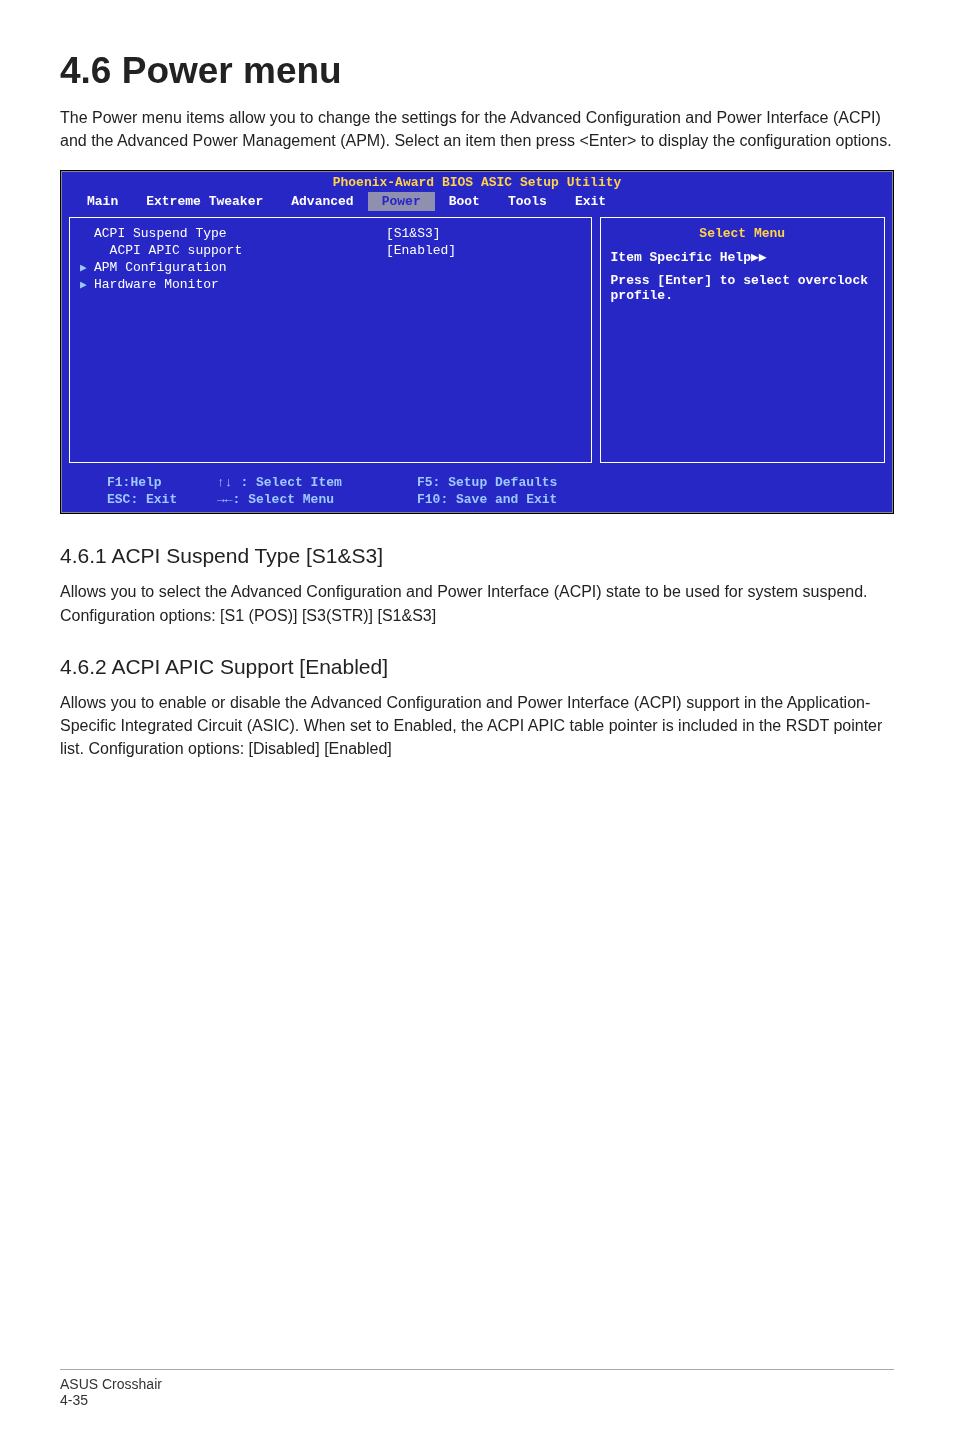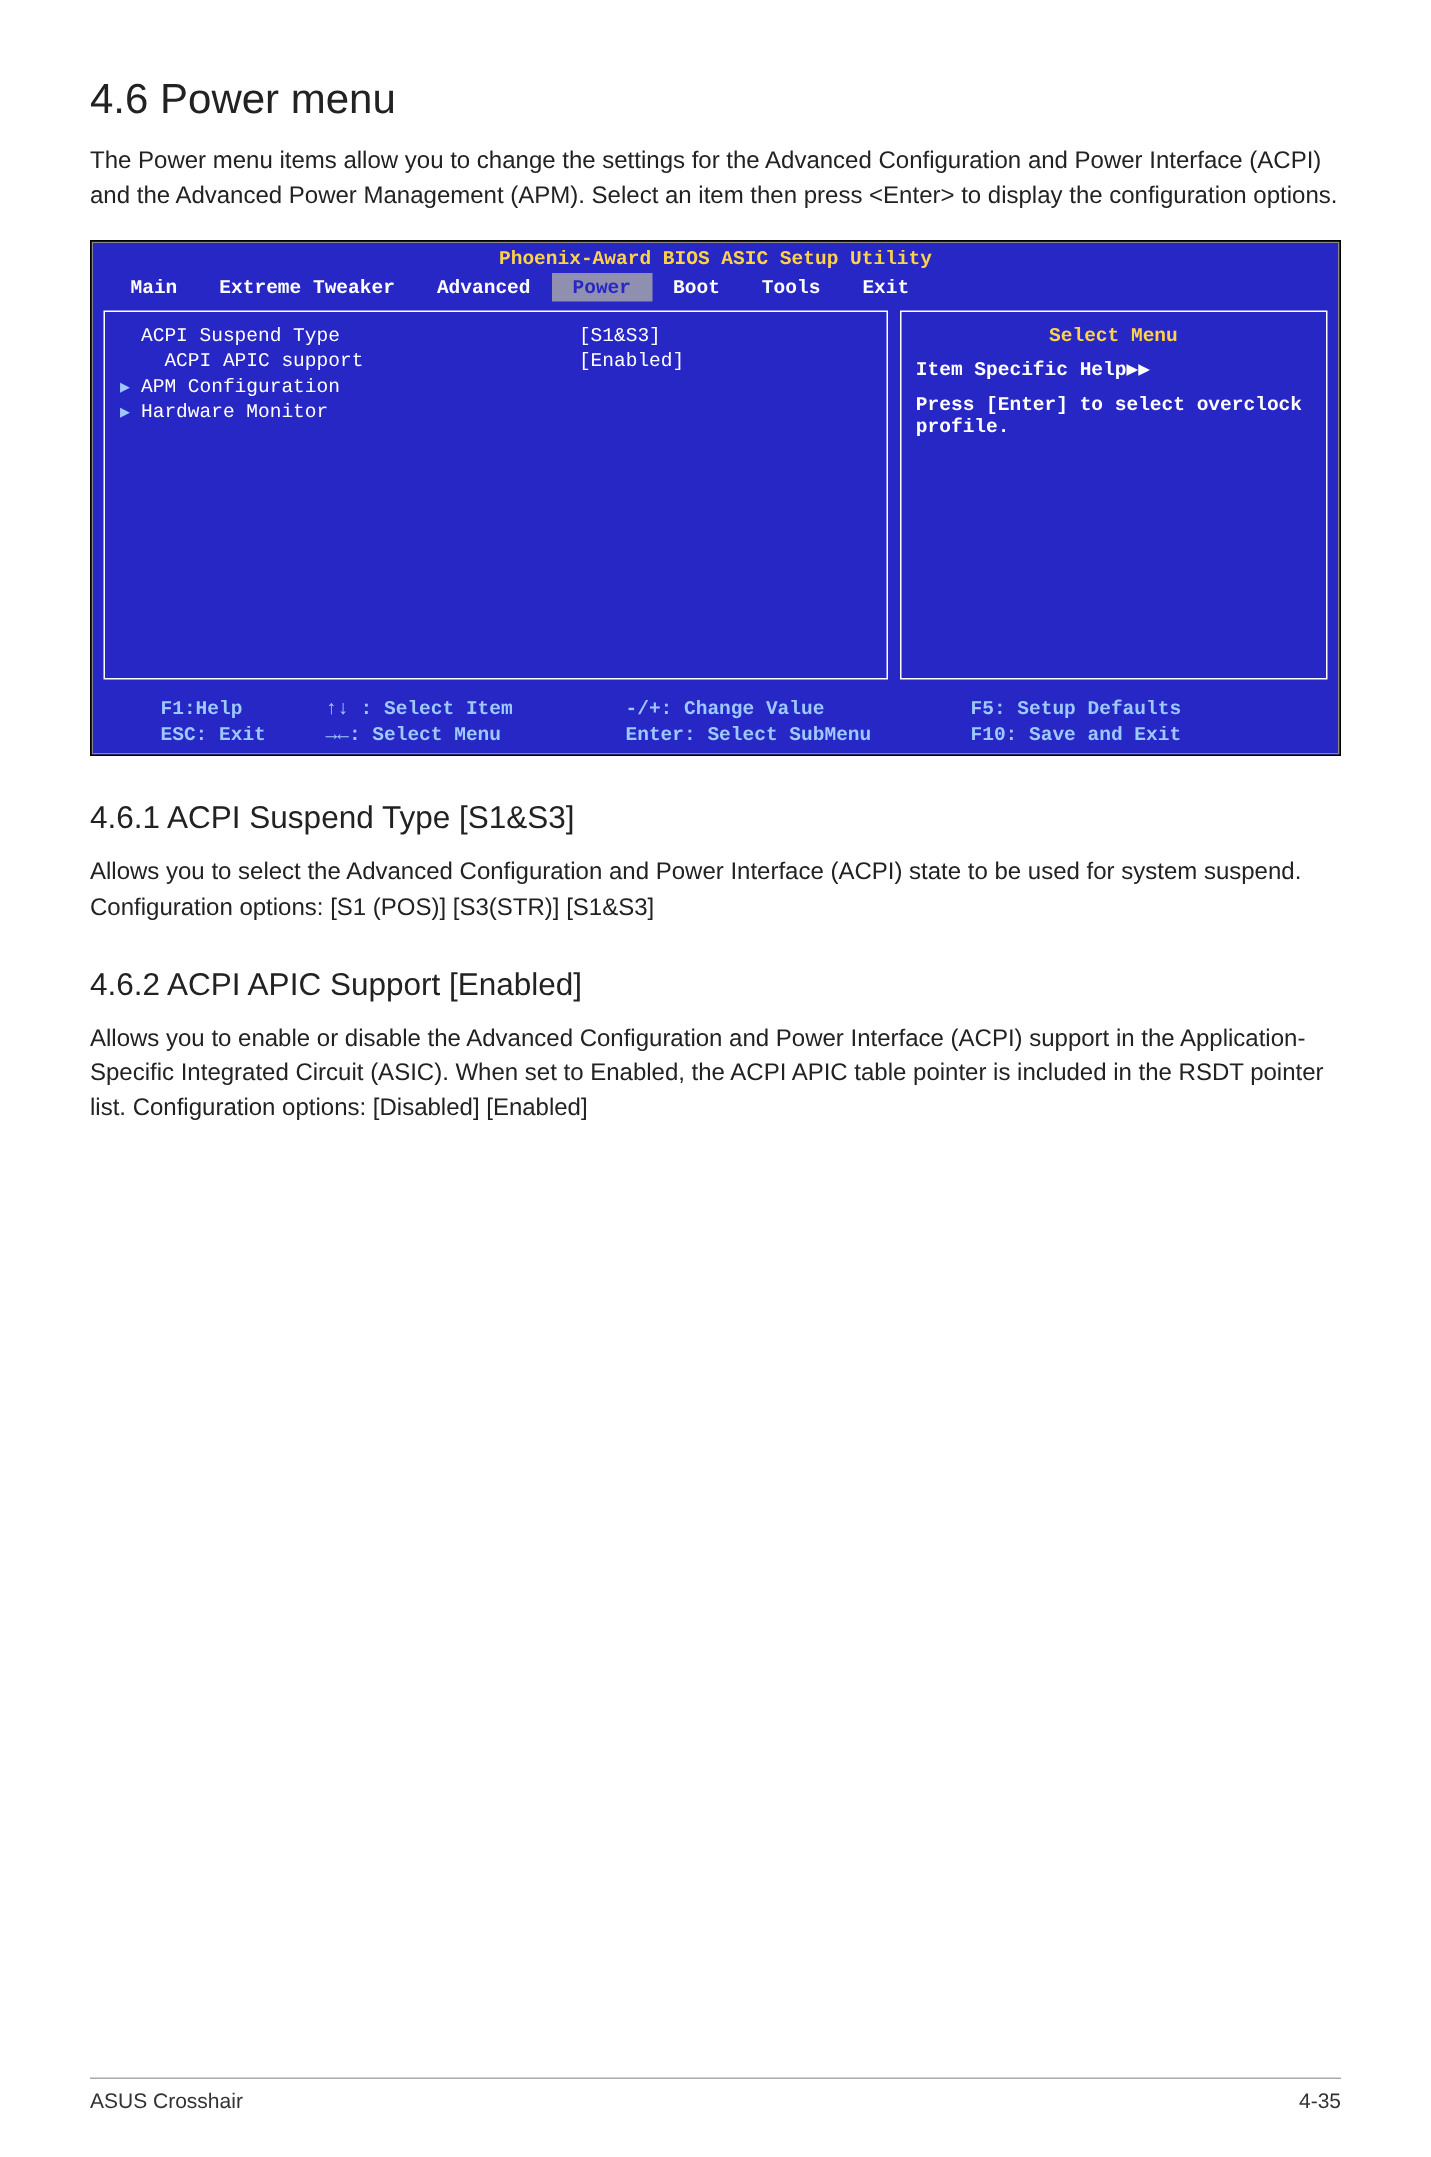"4.6 Power menu" h1.page-title { font-size: 28px -> 37px; font-weight: normal -> bold }
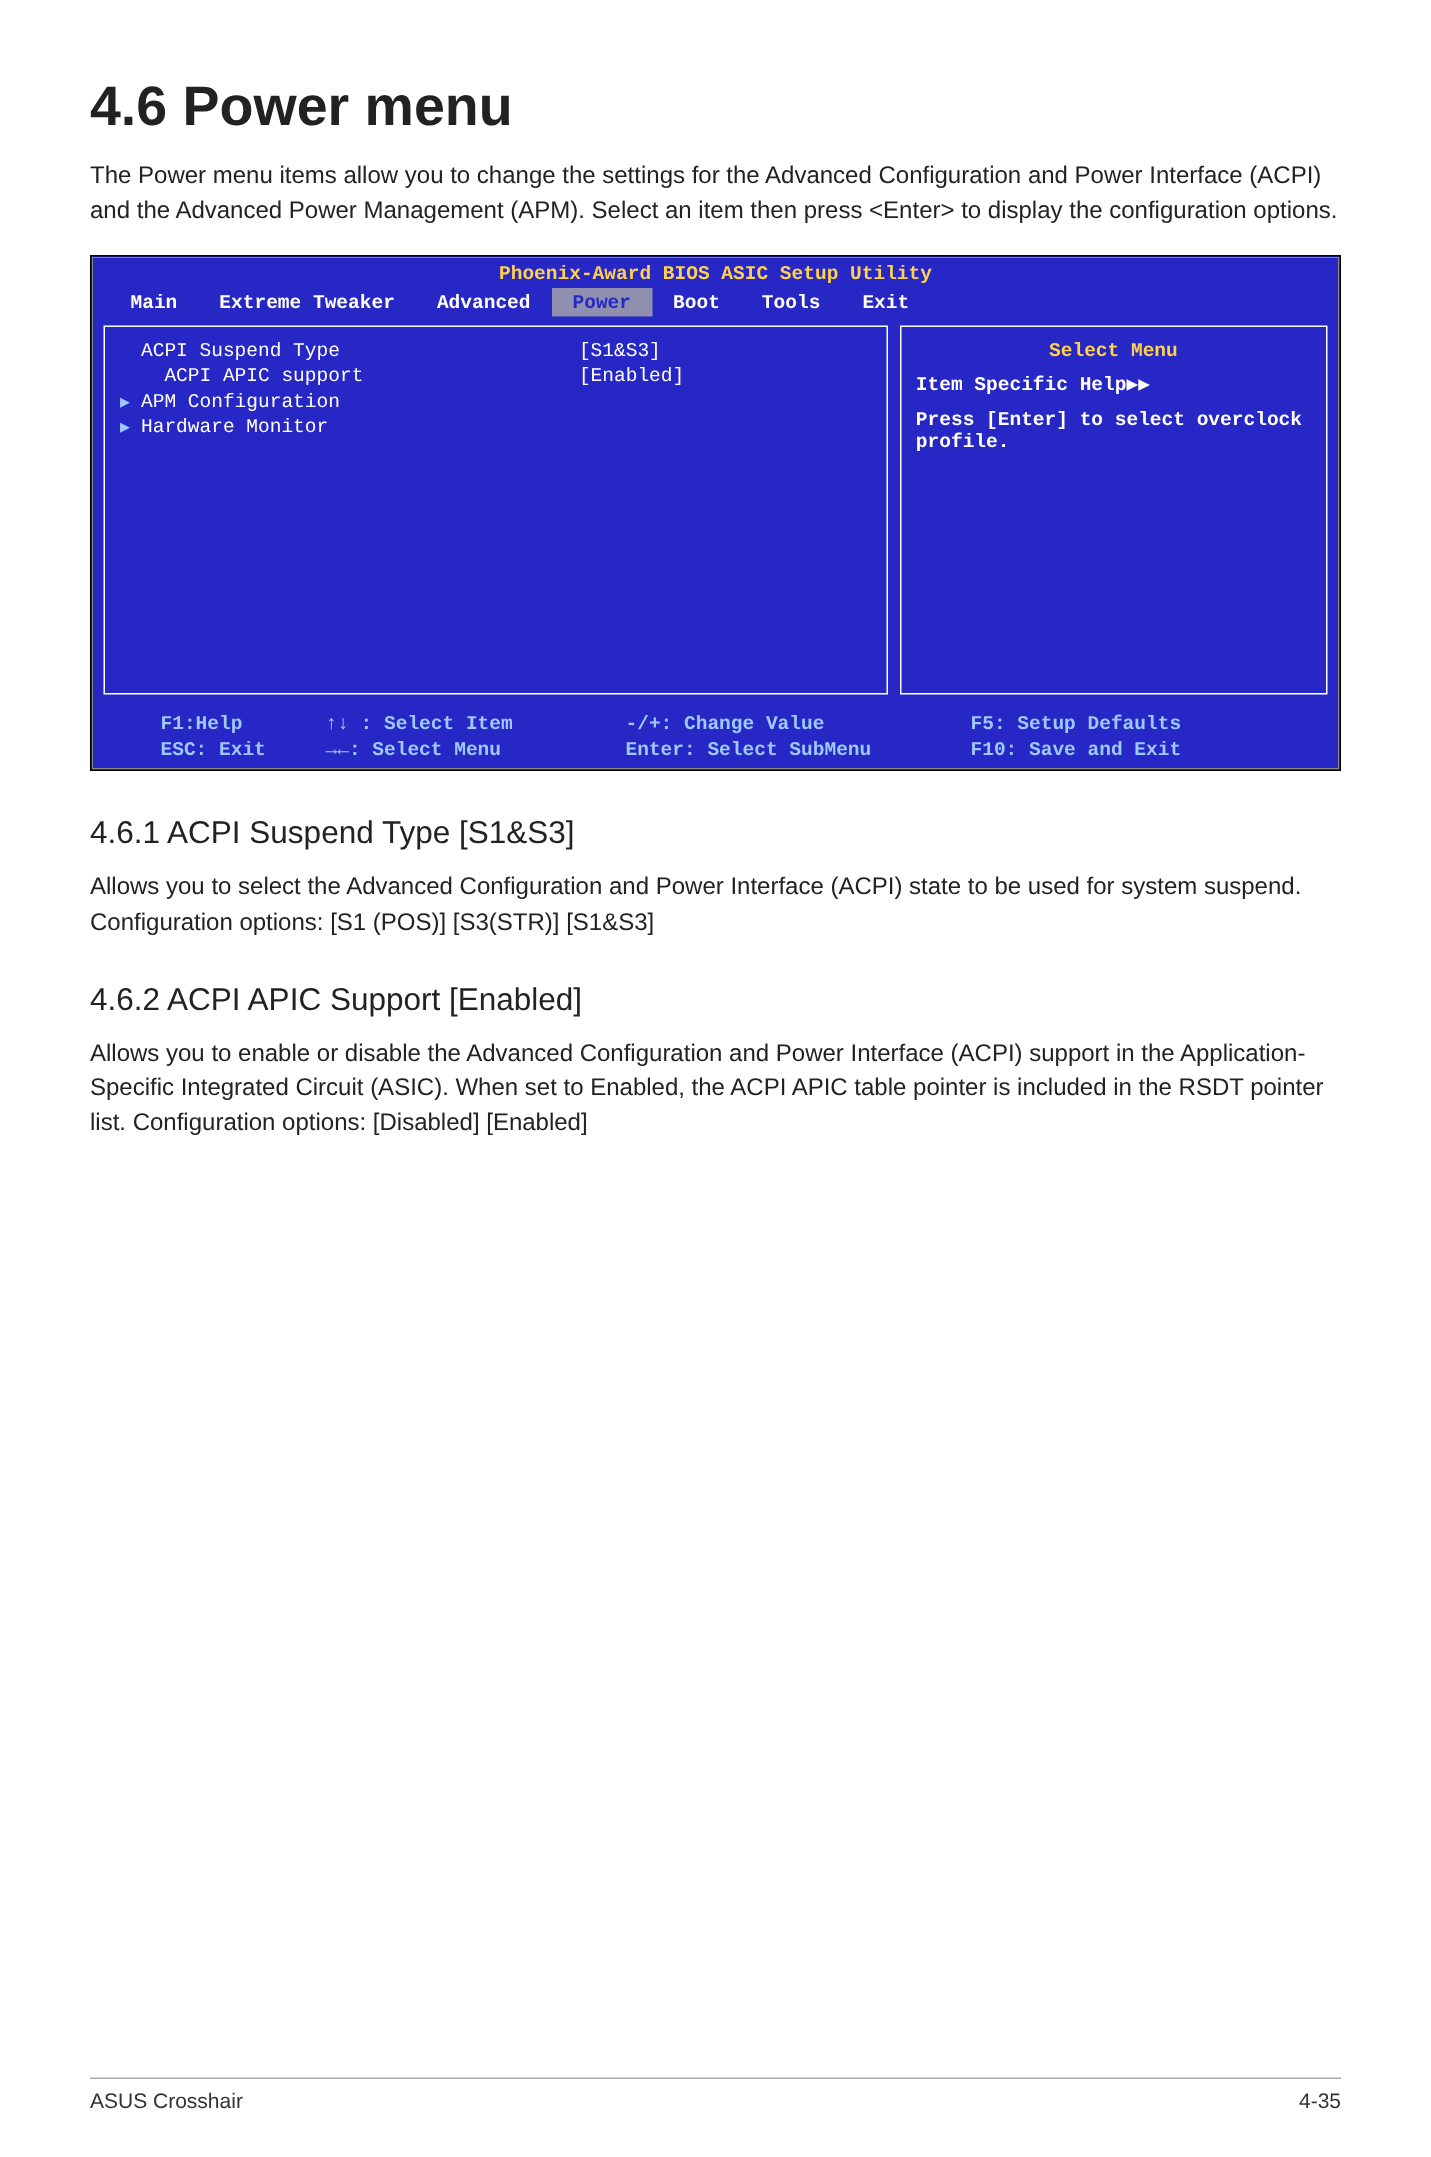"-/+: Change Value" div.col { html: <div> <span>-/+: Change Value</span> <span>Enter: Select SubMenu</span> </div> -> none }
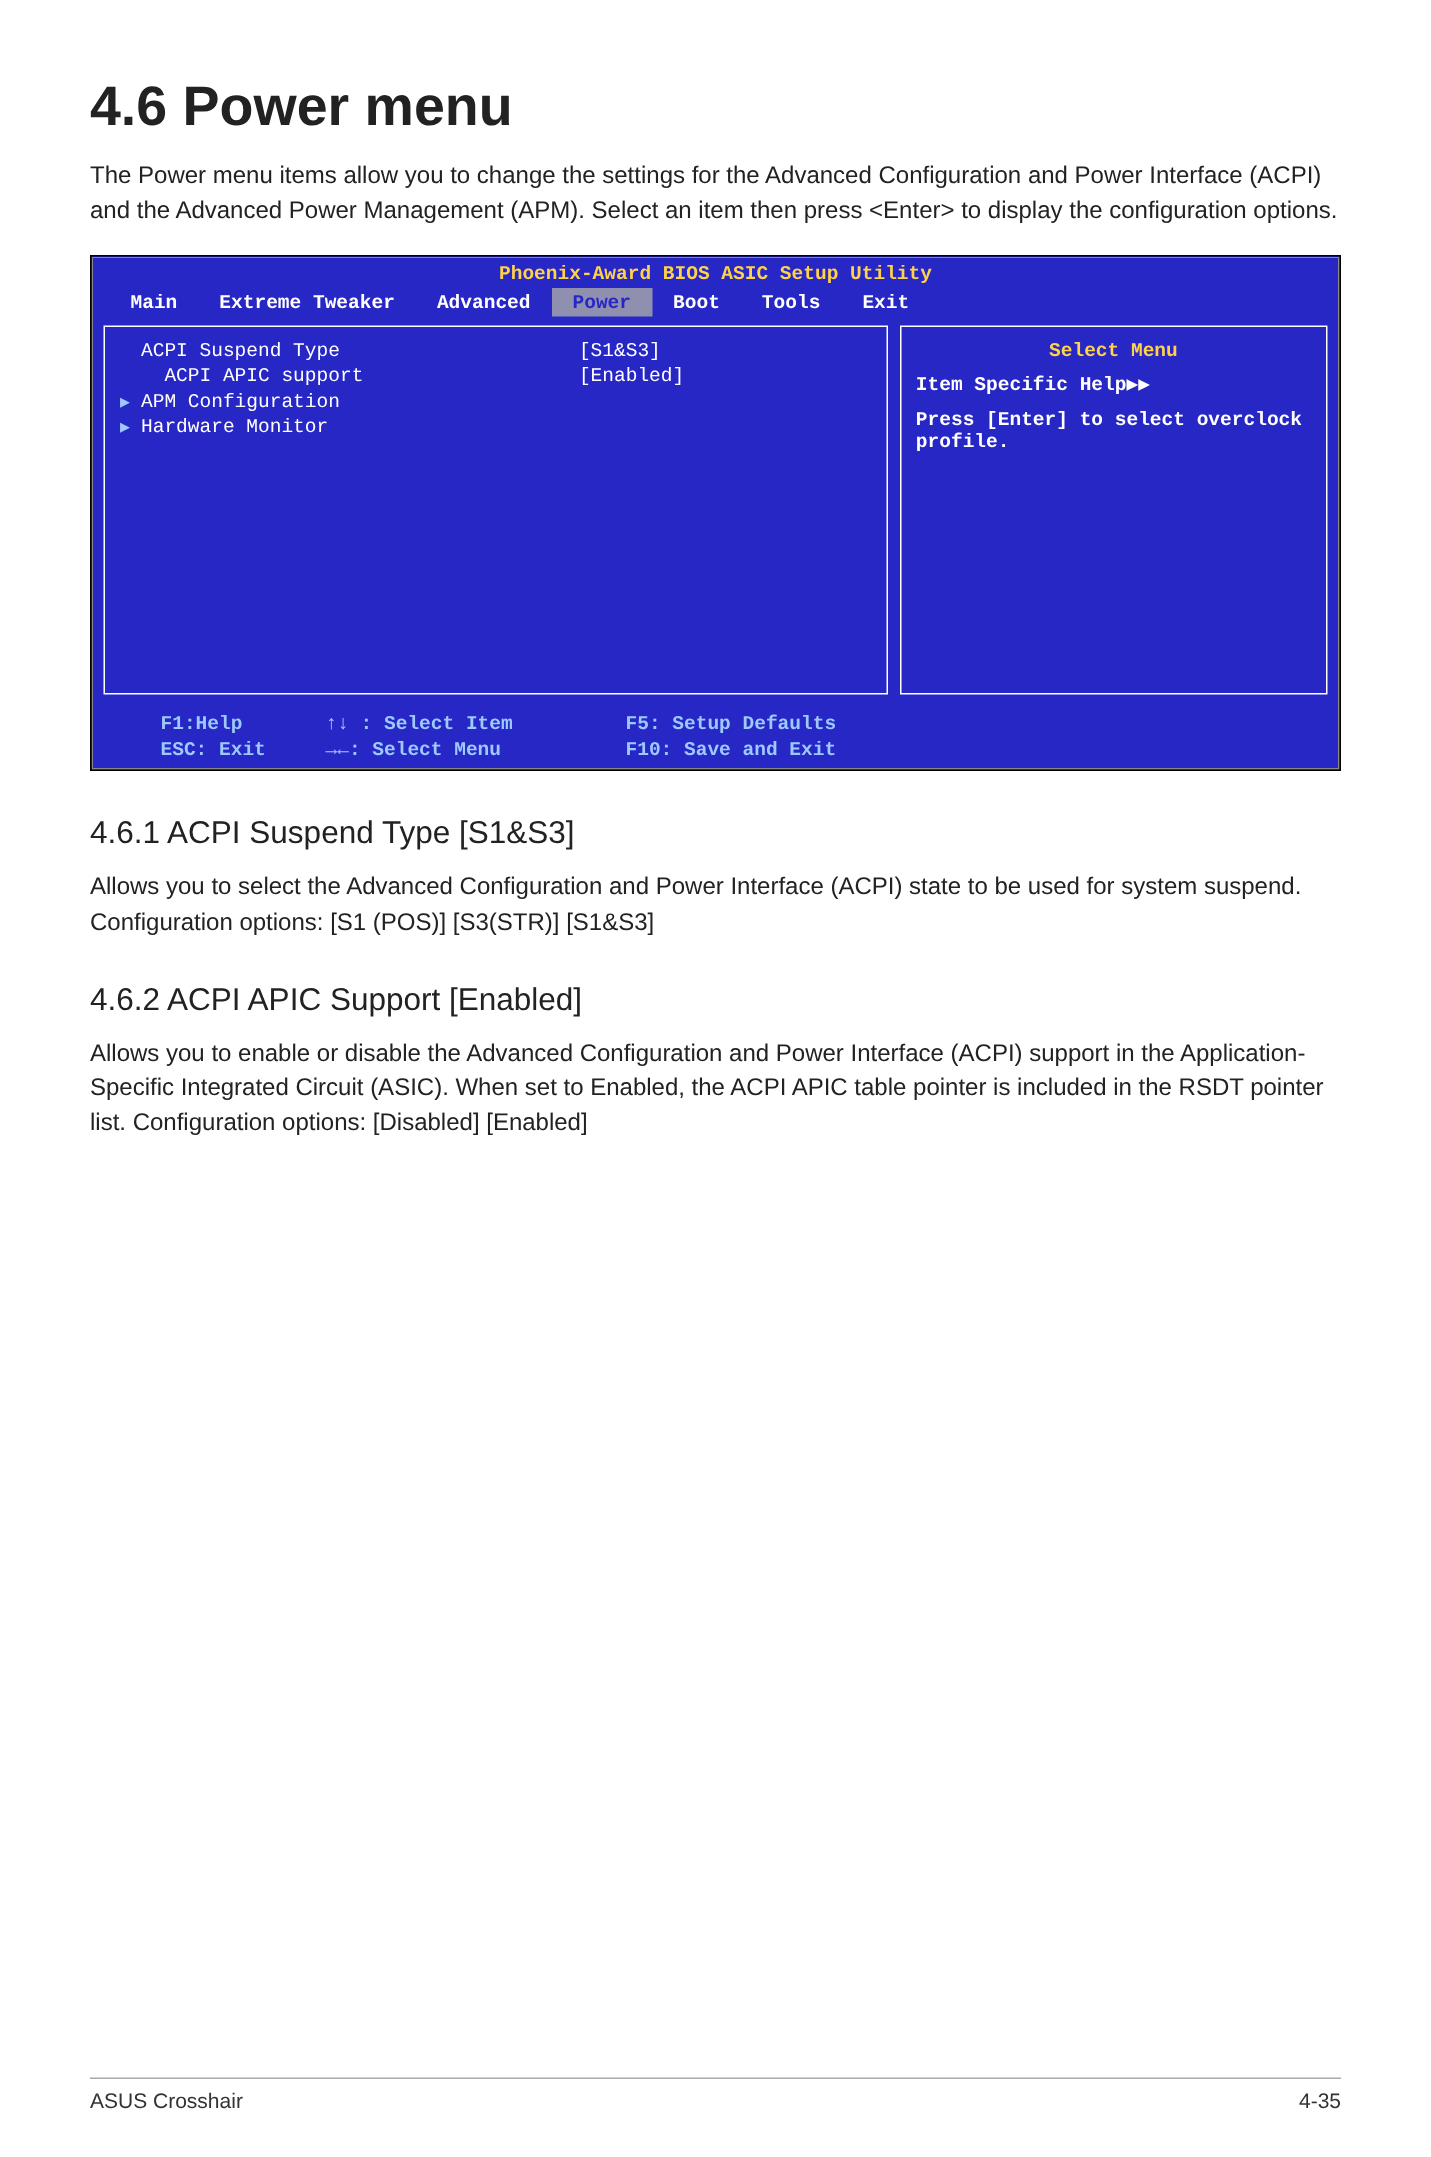"ASUS Crosshair" .page-footer { flex-direction: none -> column }
